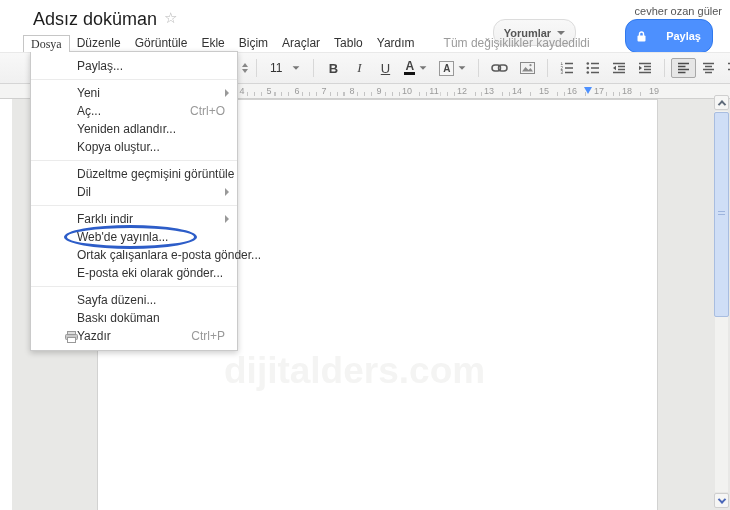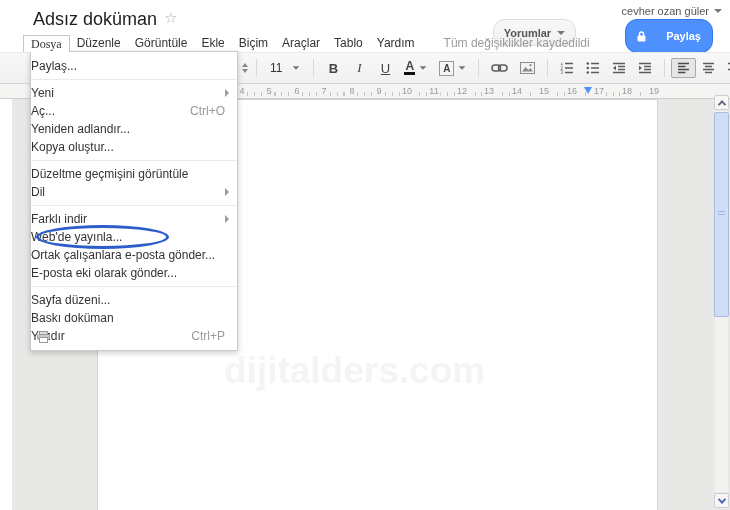"cevher ozan güler" .account { flex-direction: none -> column }
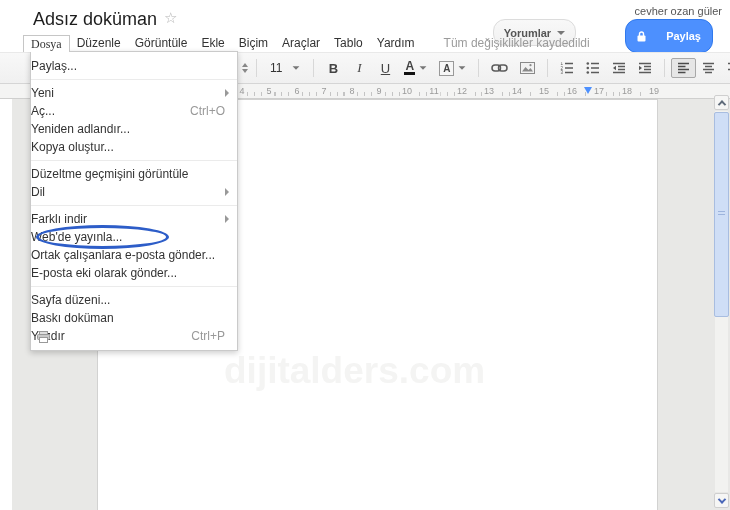"Paylaş..." .mi { margin-left: none -> 28px; padding-left: none -> 18px }
